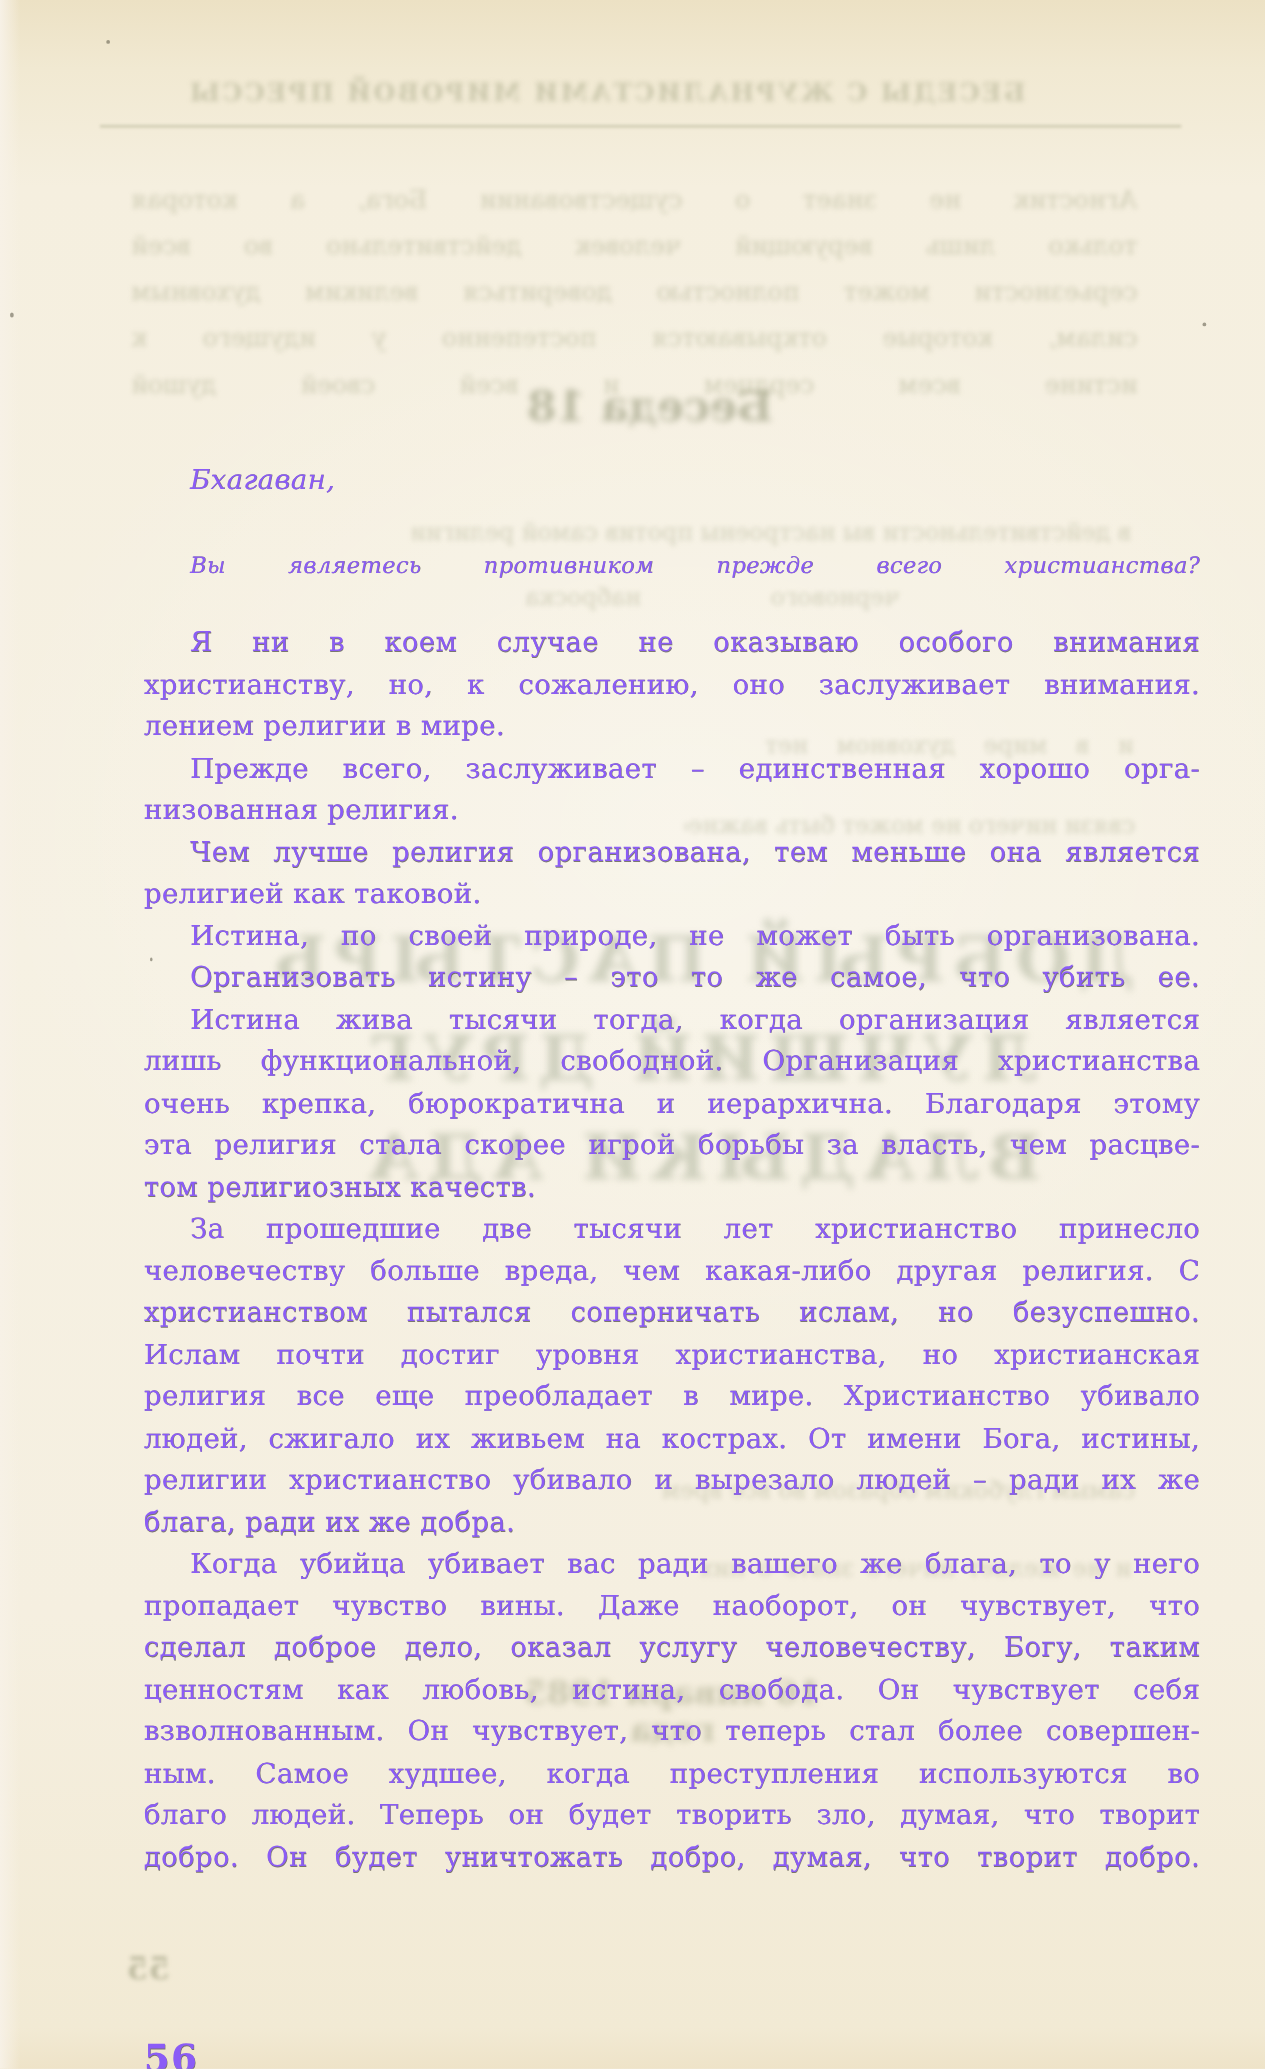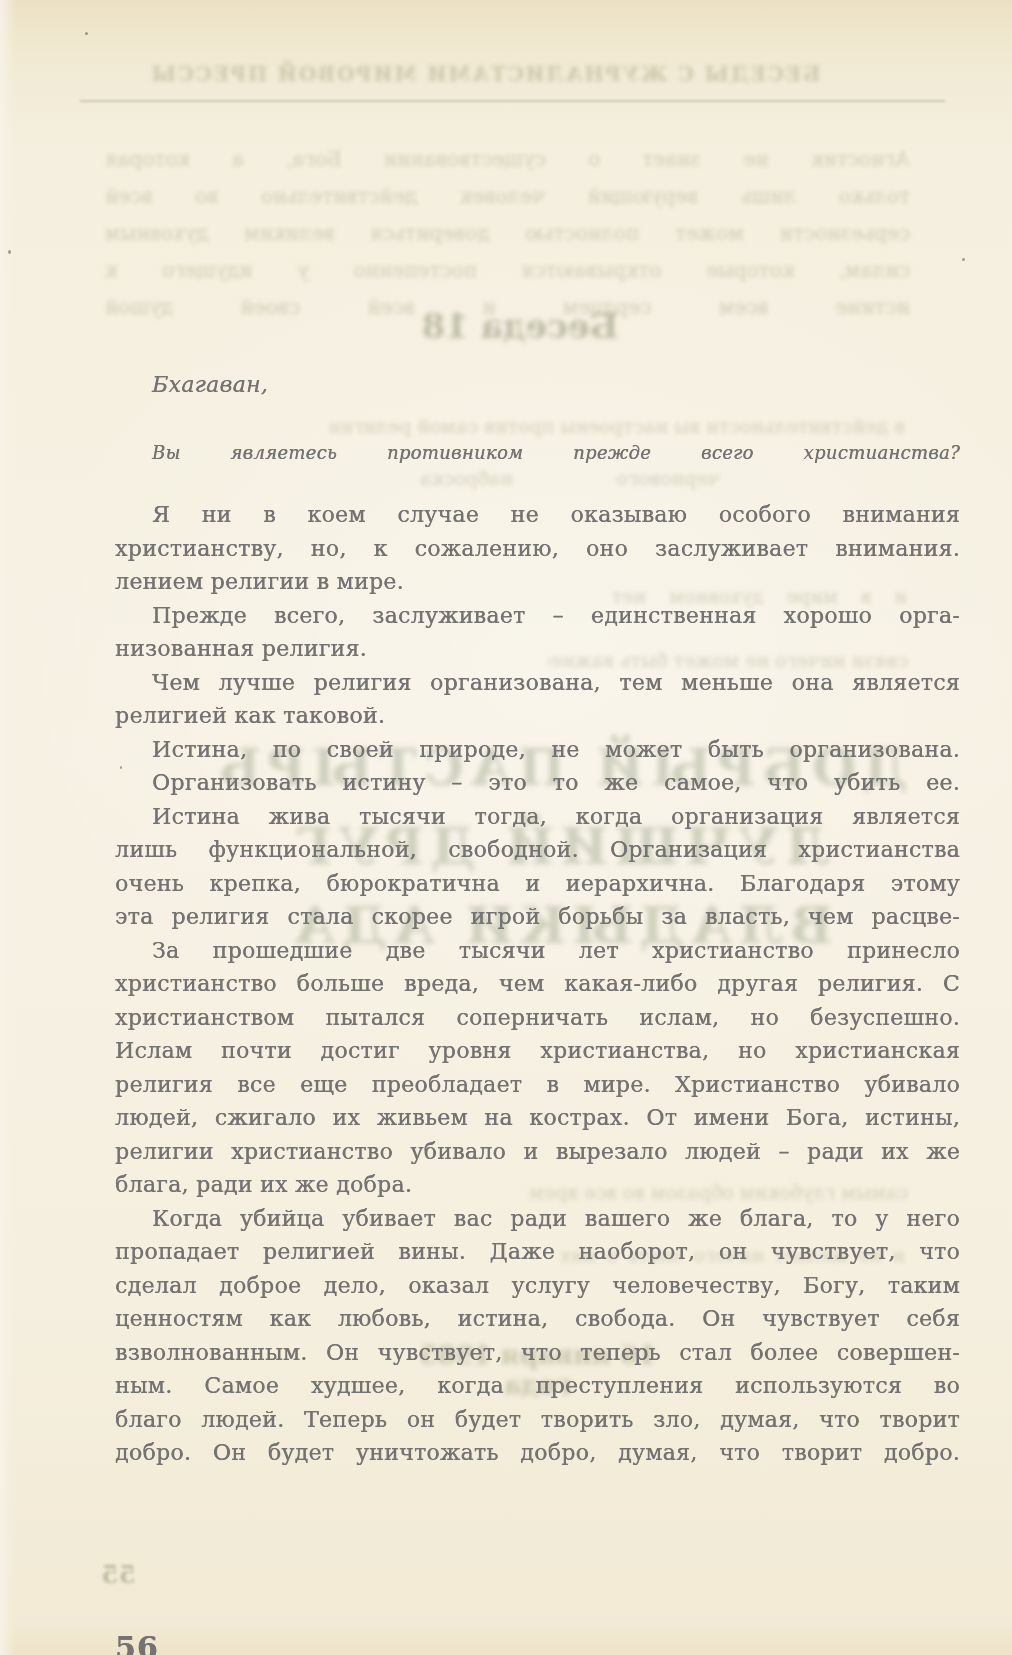"Бхагаван," .ink { color: #737373 -> #8b5cf6 }
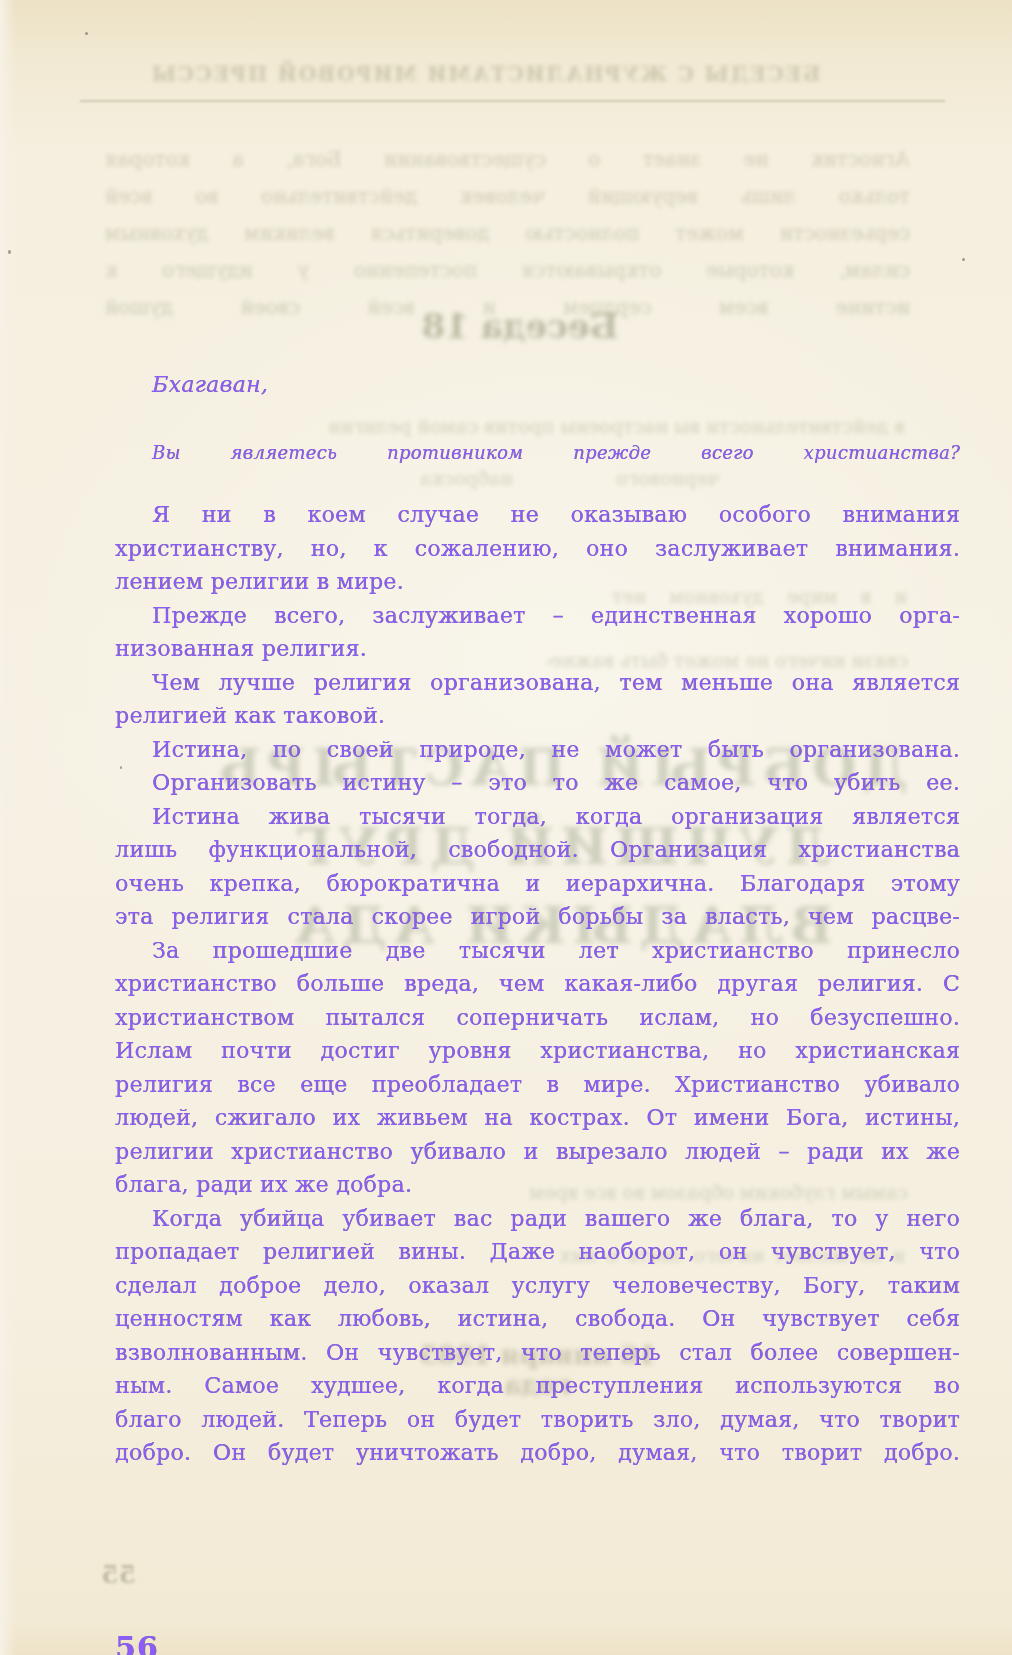"том религиозных качеств." div.line { html: none -> <div>том религиозных качеств.</div> }
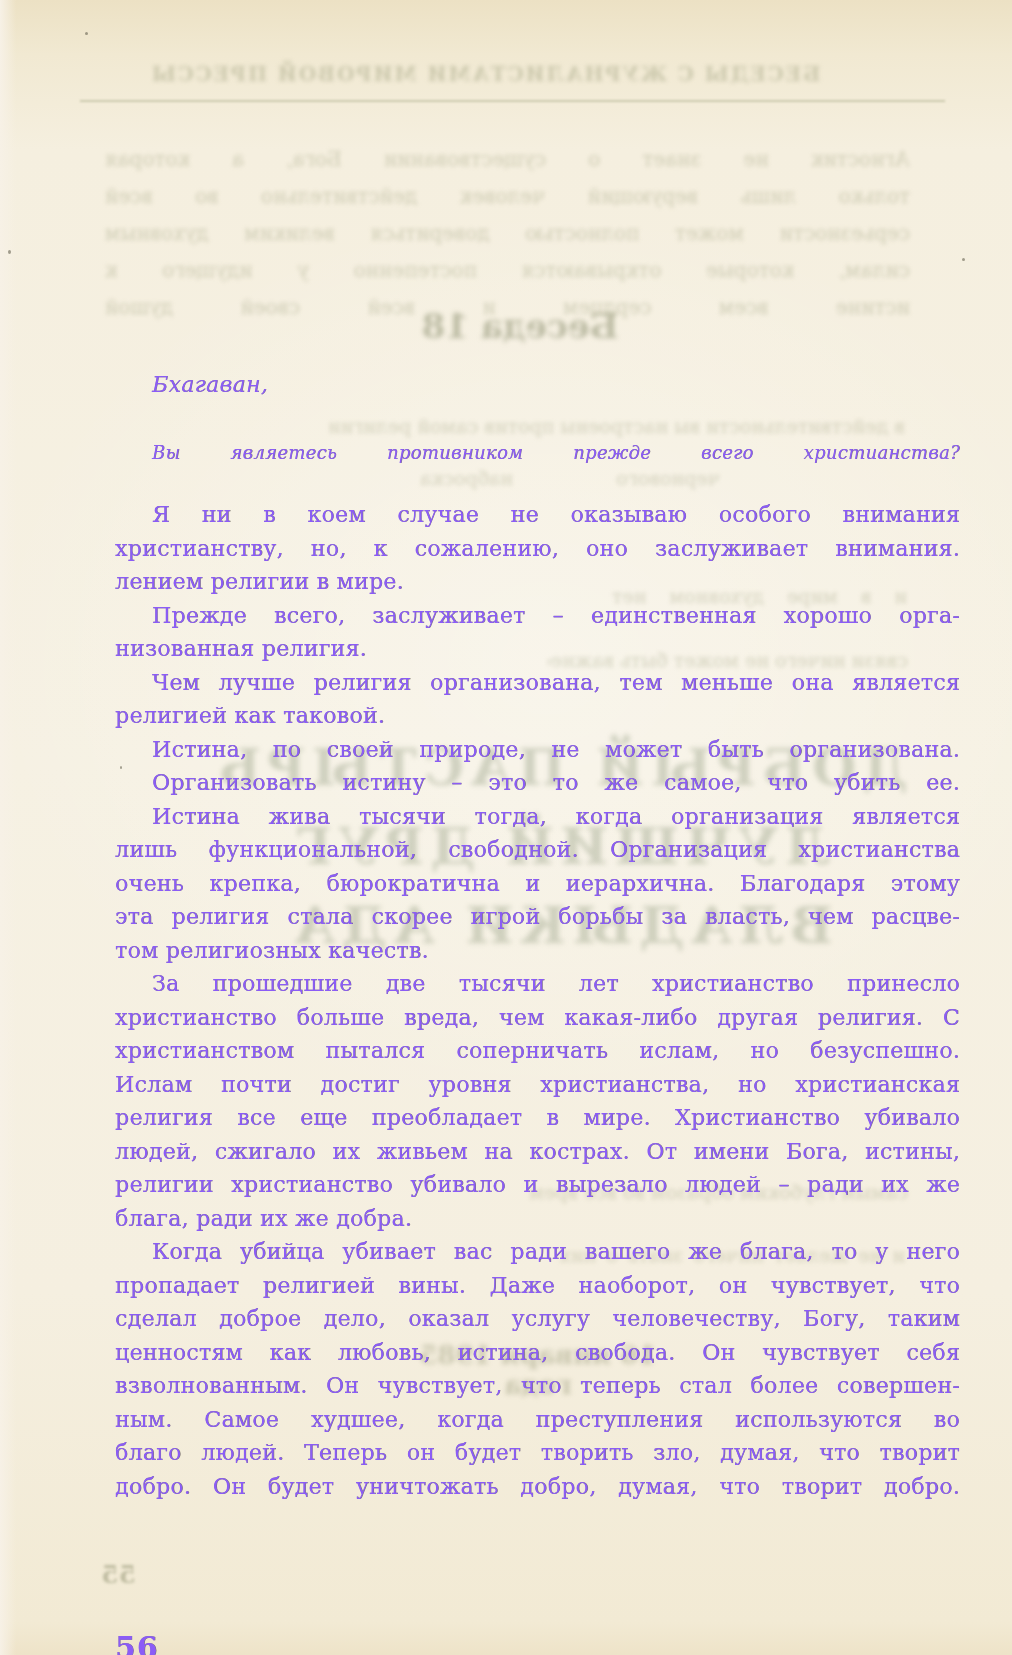"христианство больше вреда, чем" div.line { text: христианство -> человечеству }
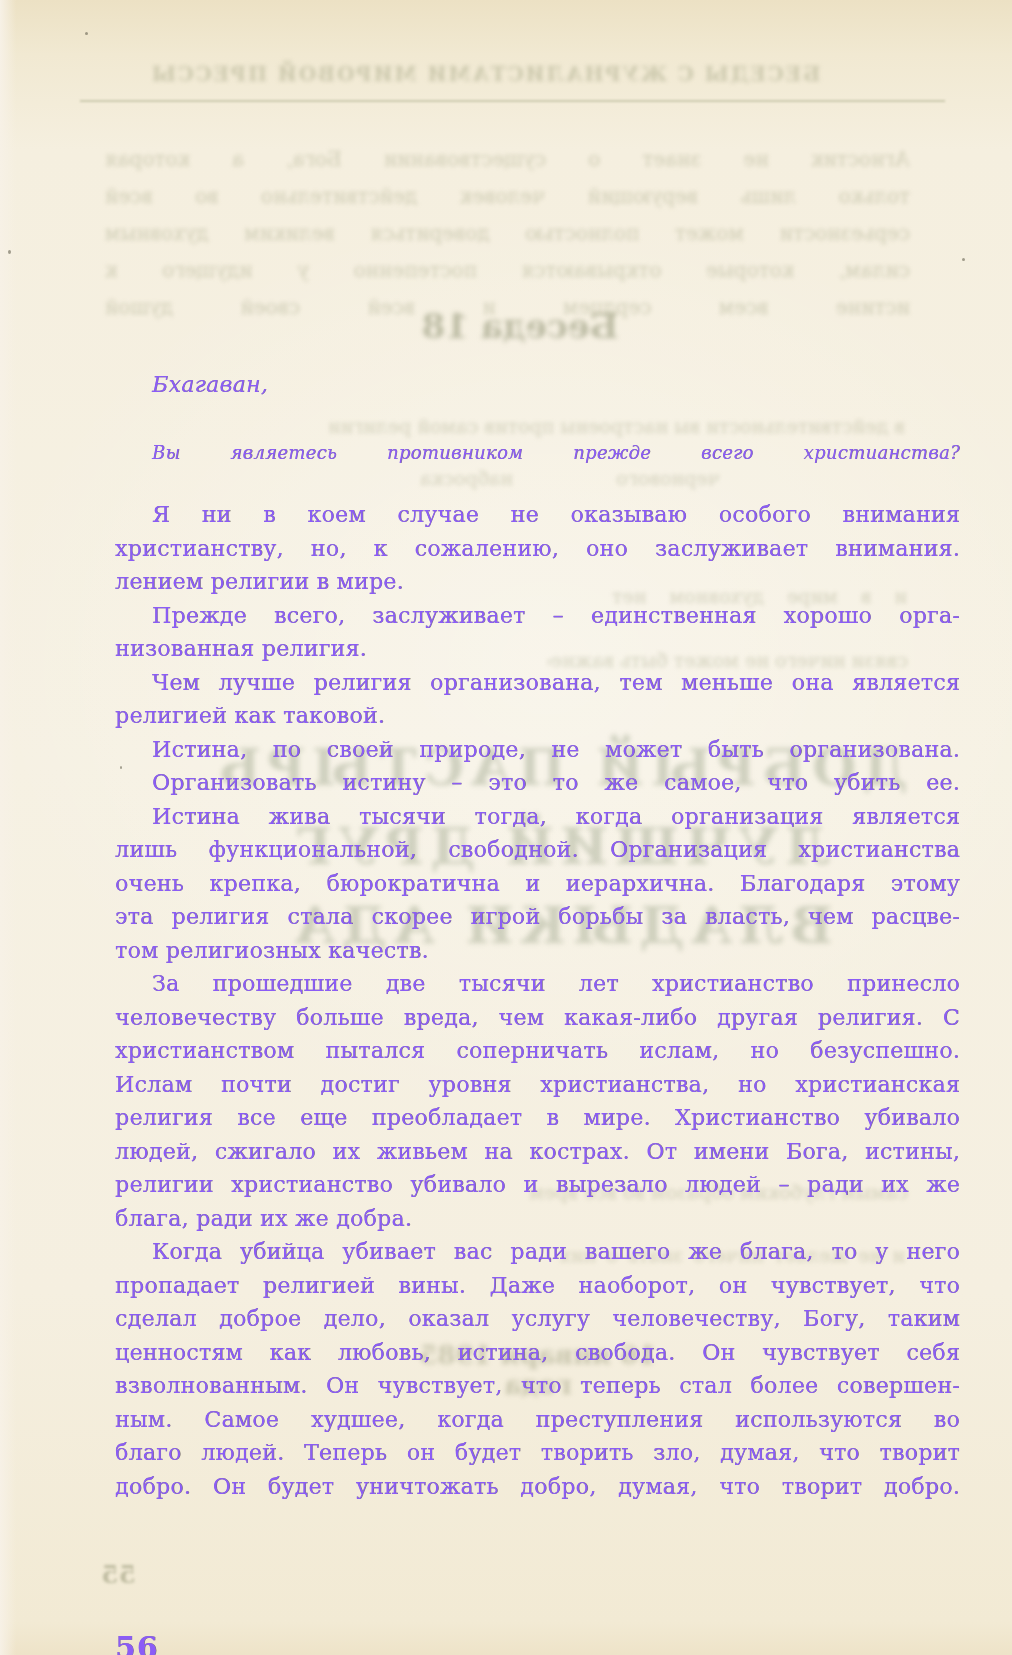"пропадает религией вины. Даже наоборот," div.line { text: религией -> чувство }
